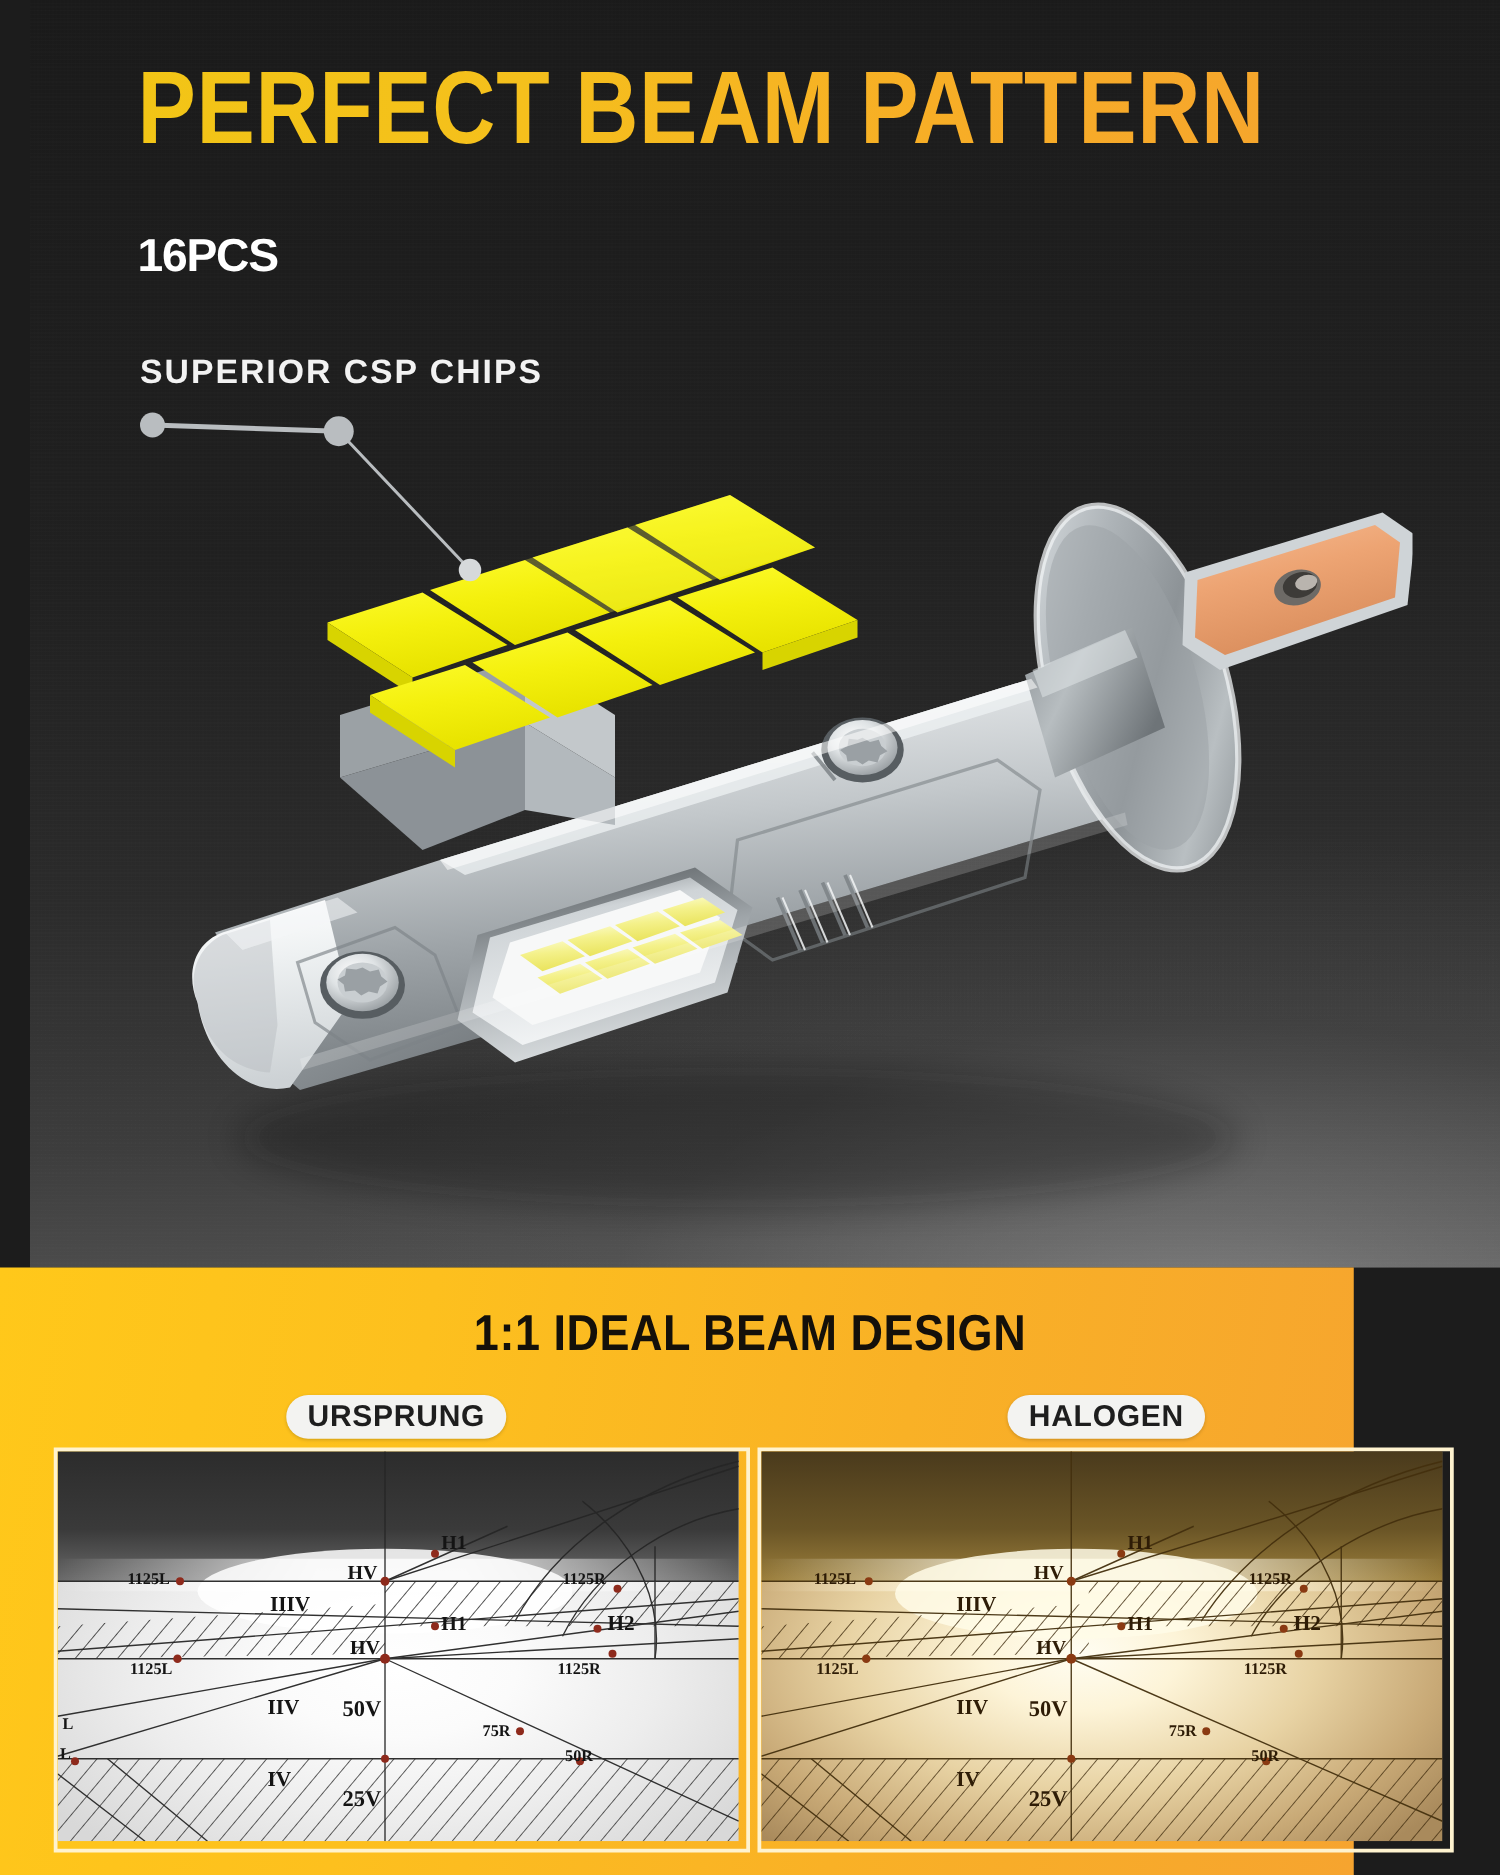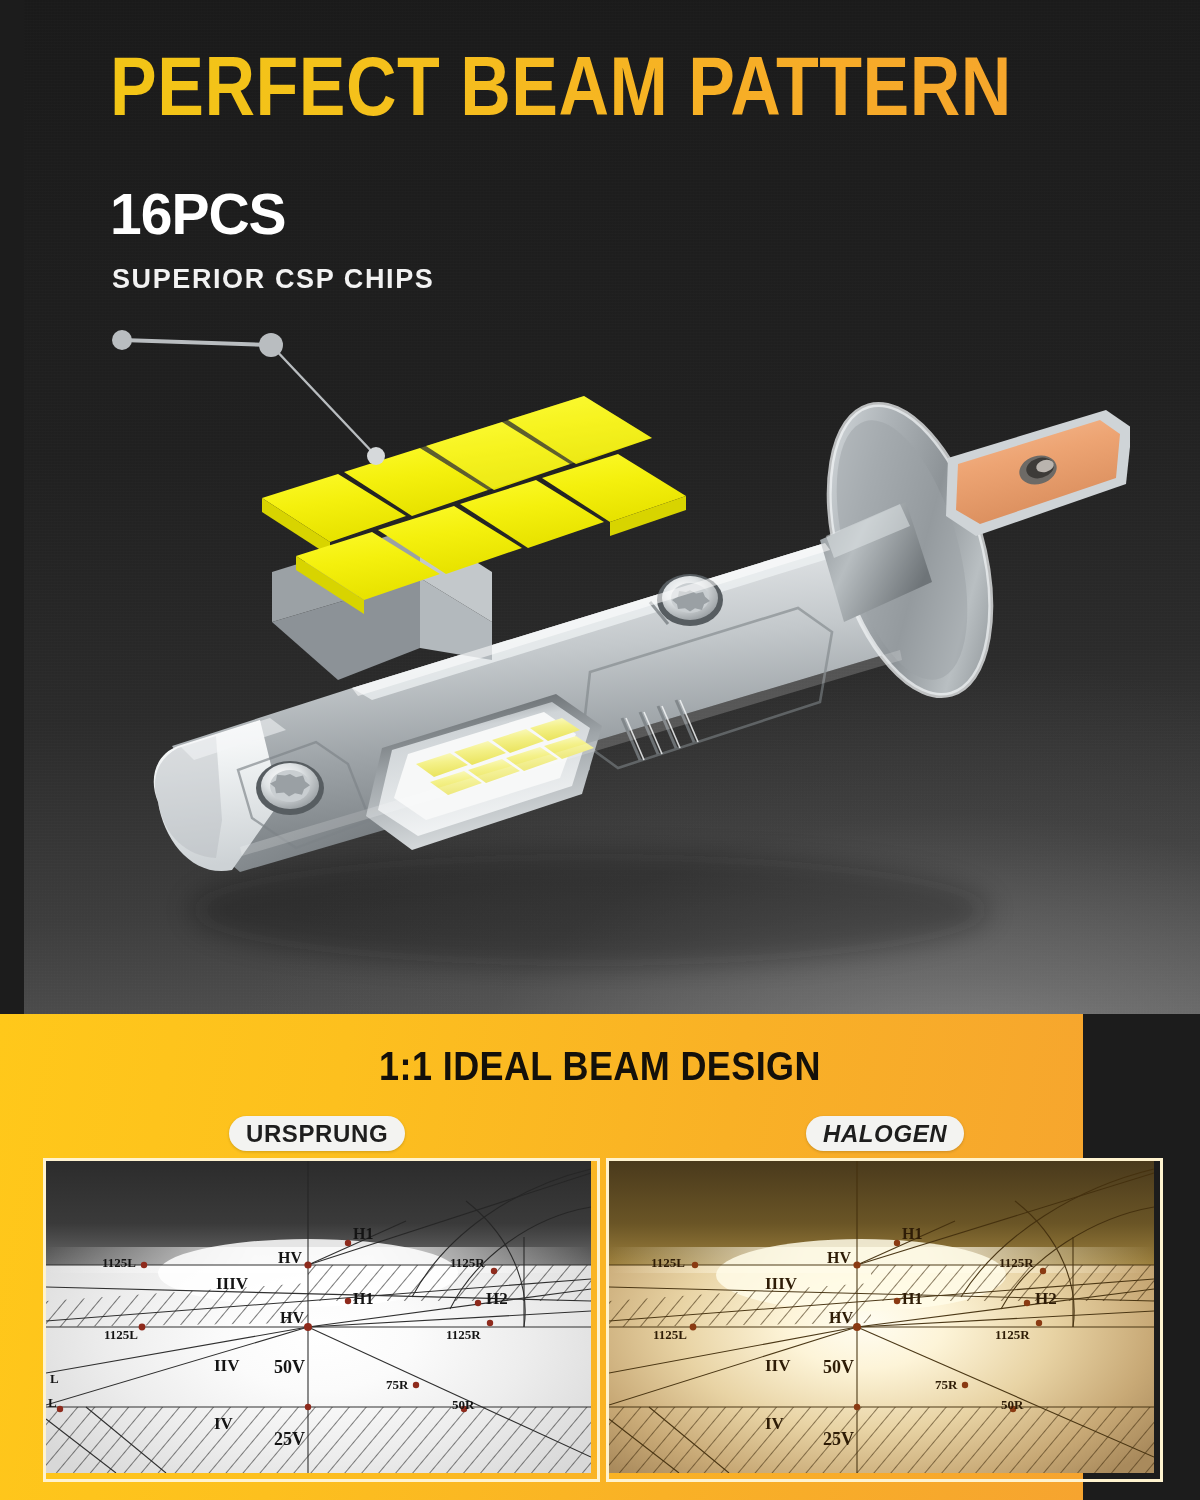"16PCS" #count-label { font-size: 57px -> 37px }
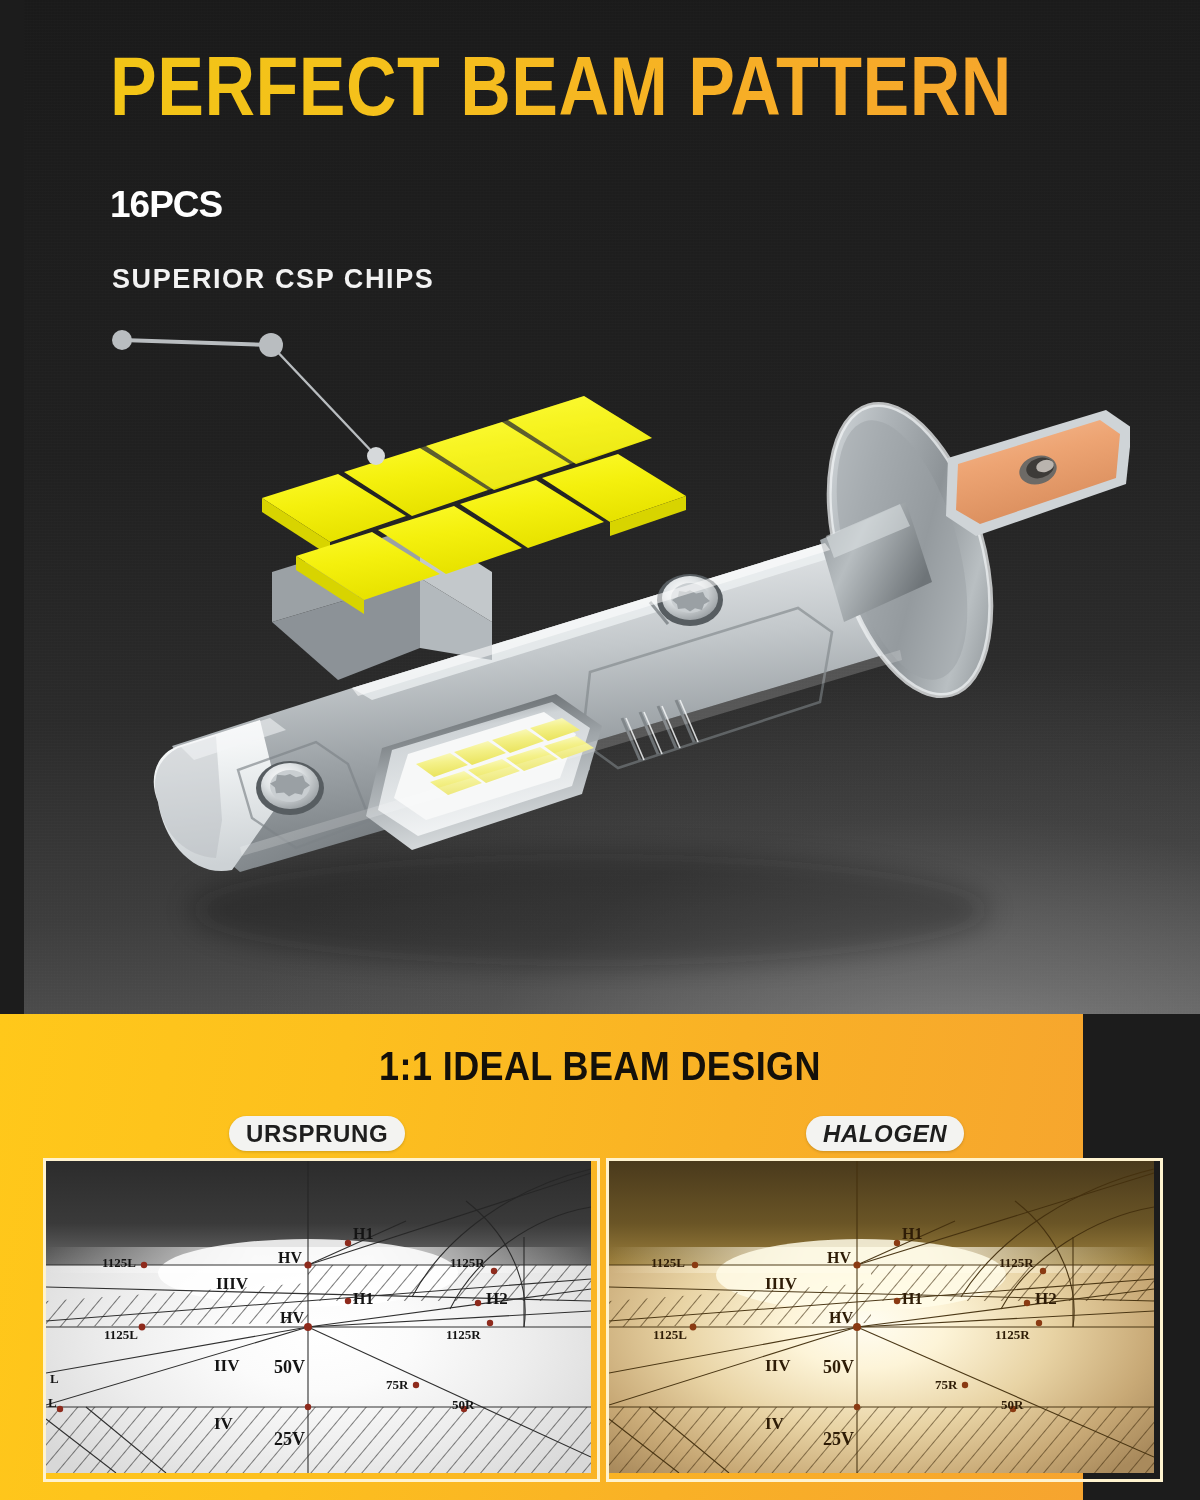"SUPERIOR CSP CHIPS" #subtitle { top: 266px -> 284px }
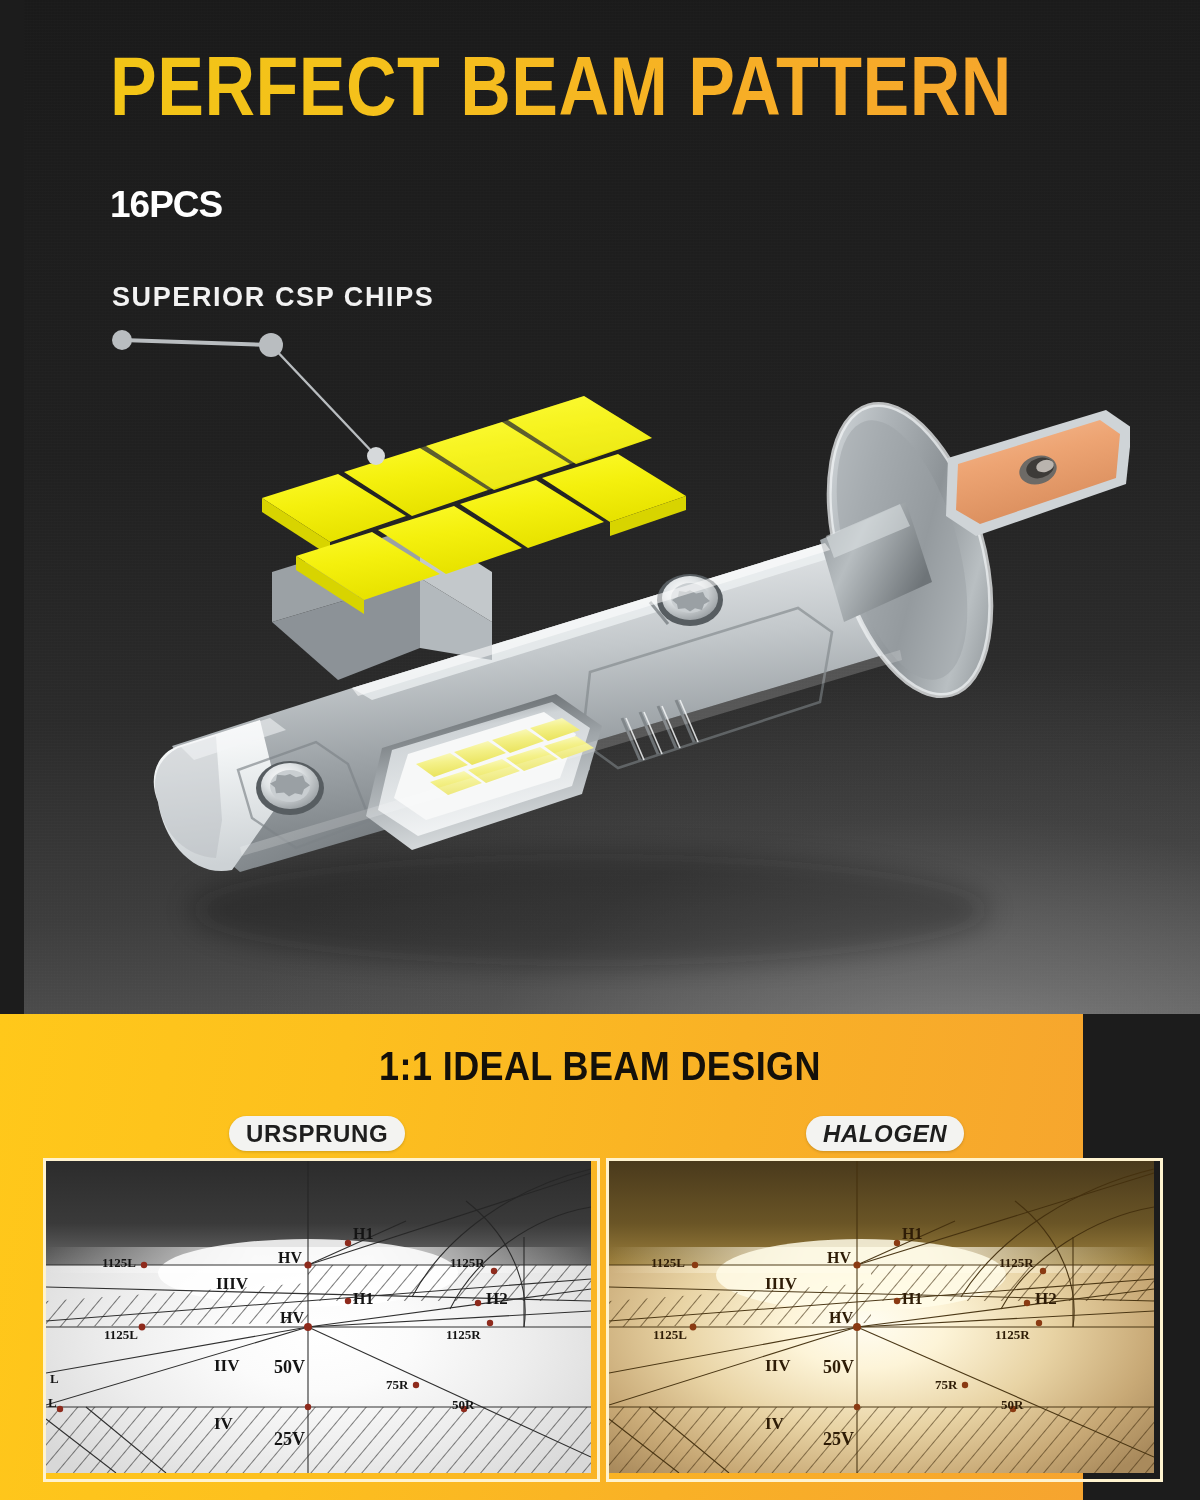"HALOGEN" #pill-right { font-style: italic -> none }
